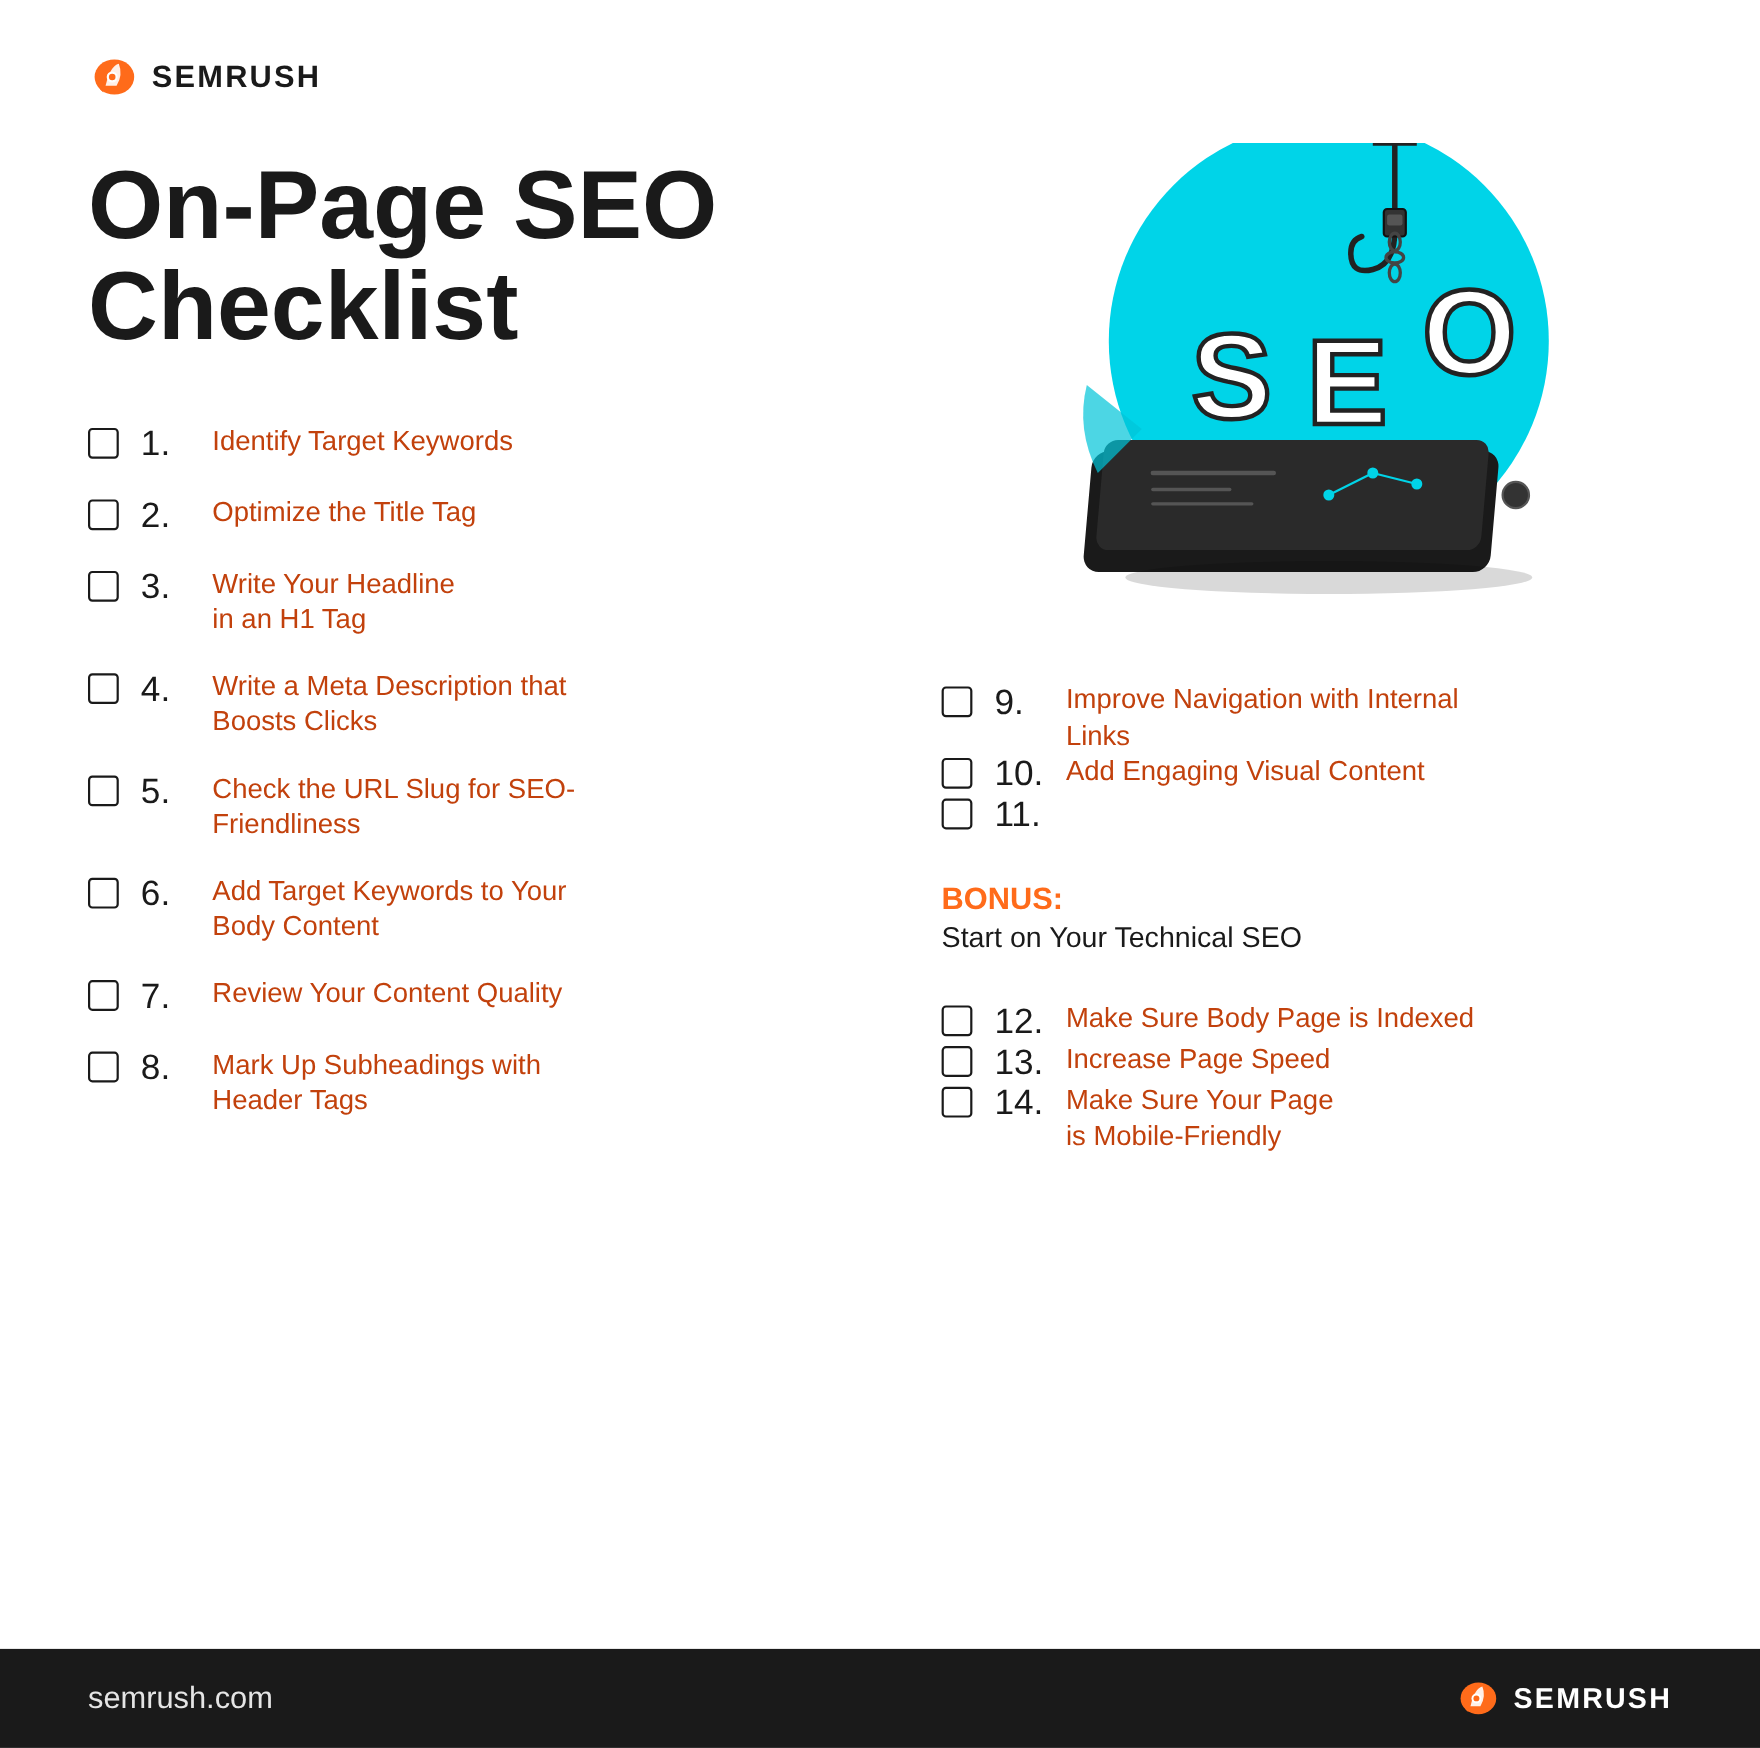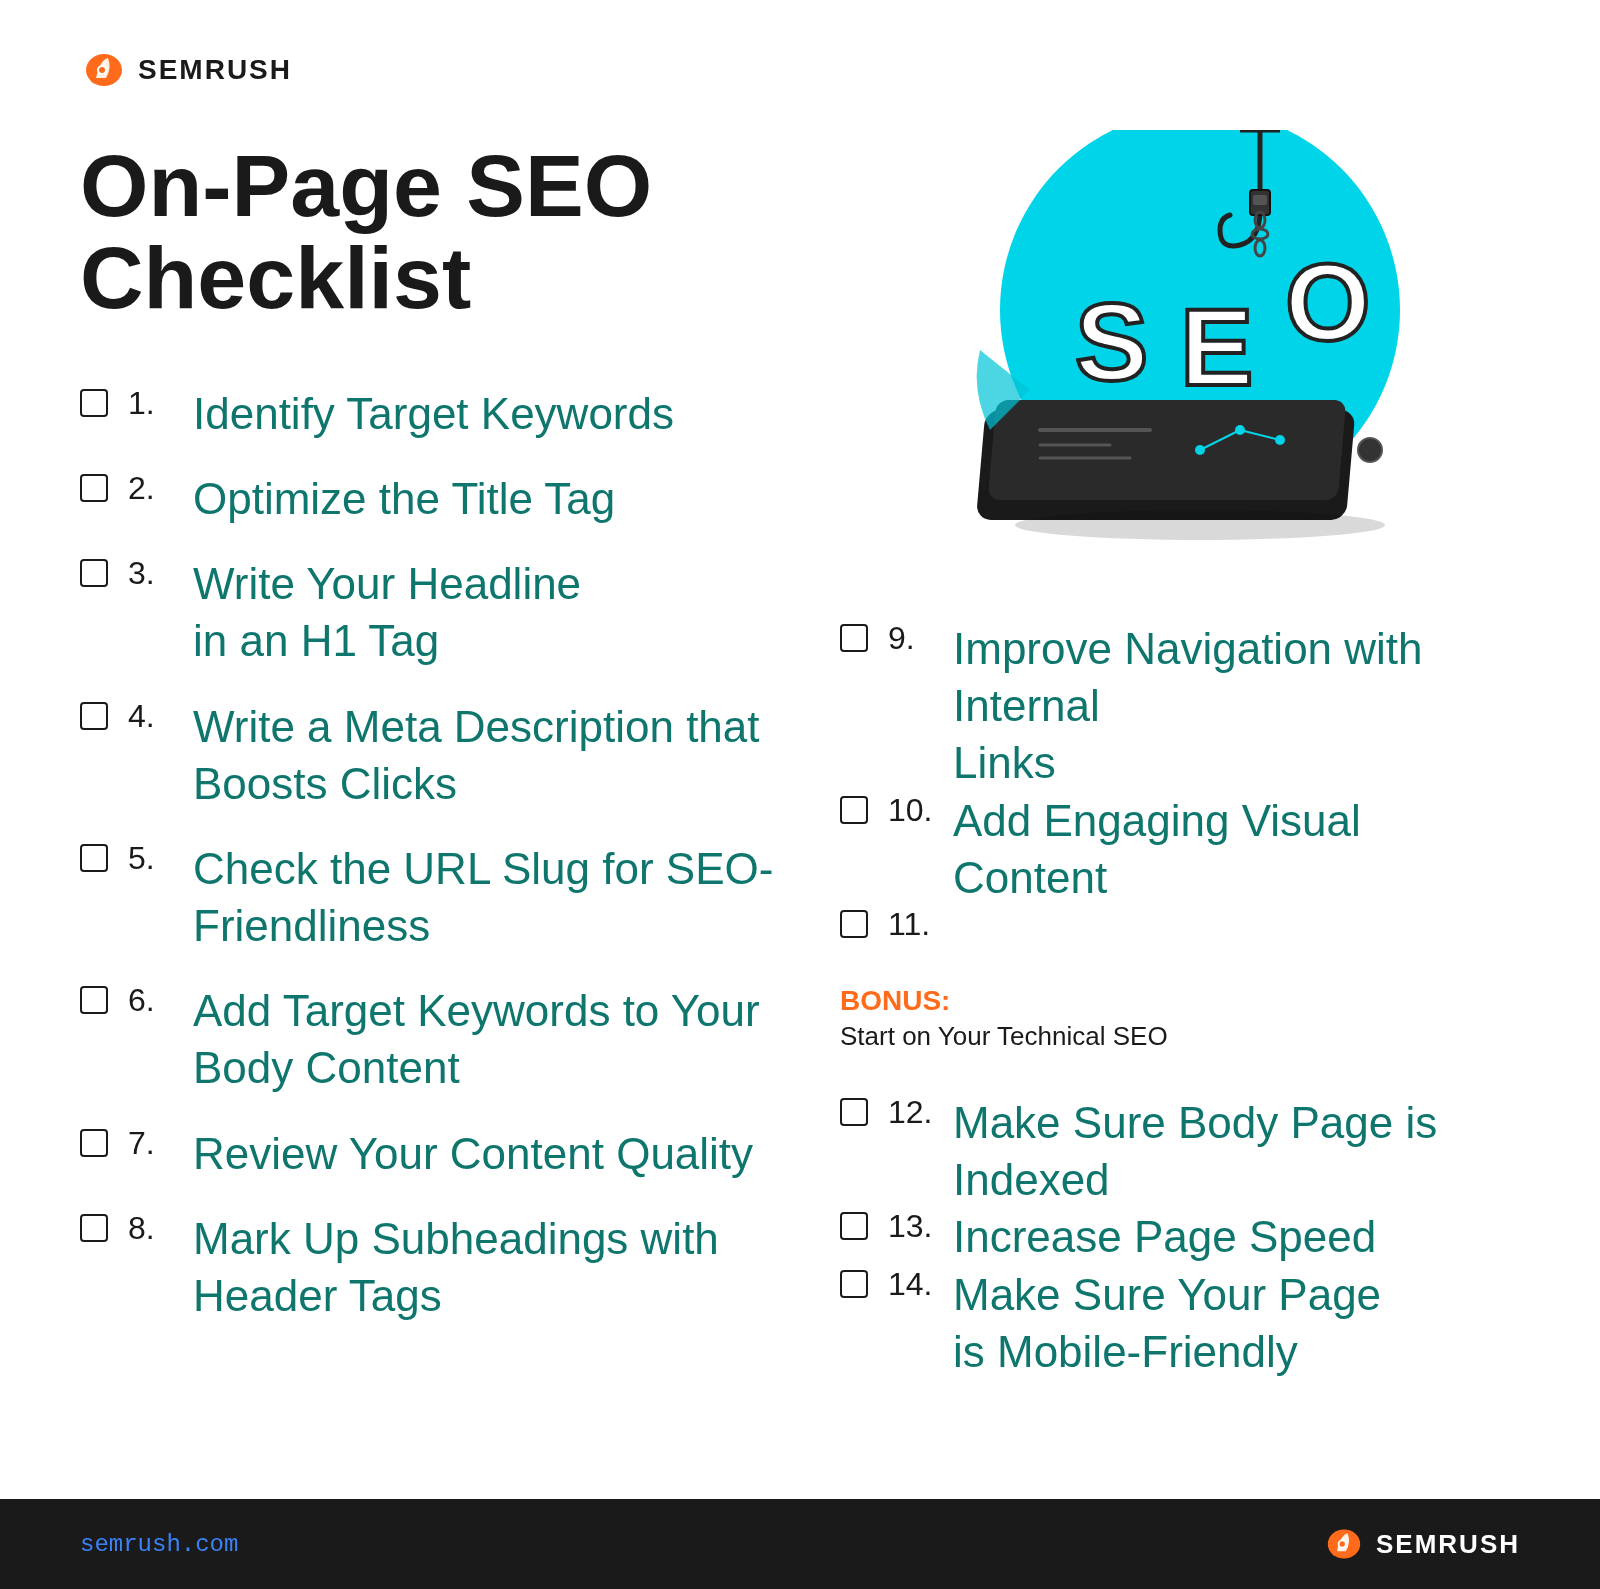"On-Page SEO" .page-body { gap: 0 -> 16px }
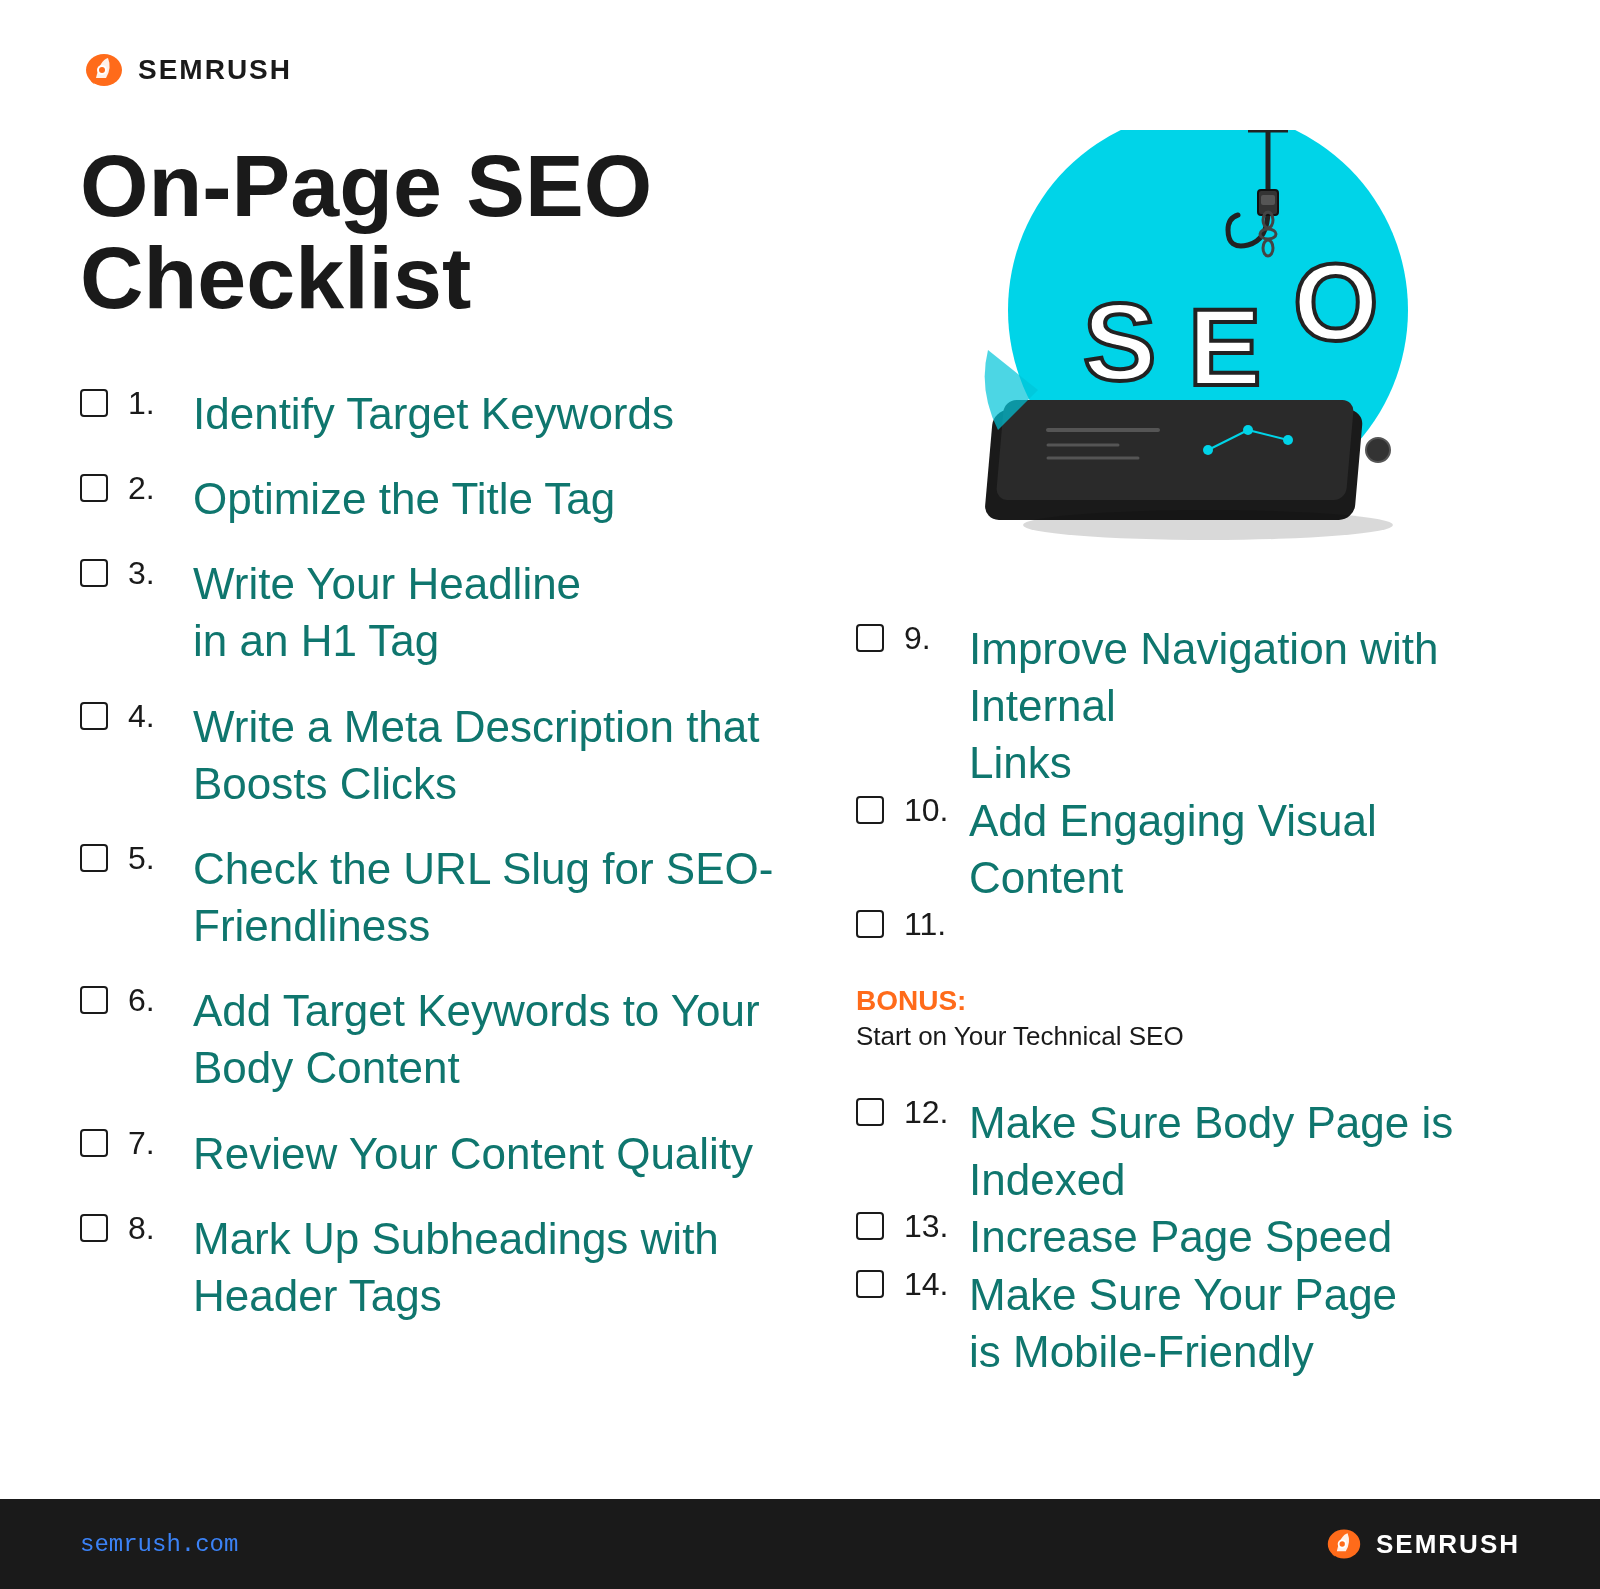"Identify Target Keywords" .item-text { color: #0f766e -> #c2410c; font-size: 44px -> 25px }
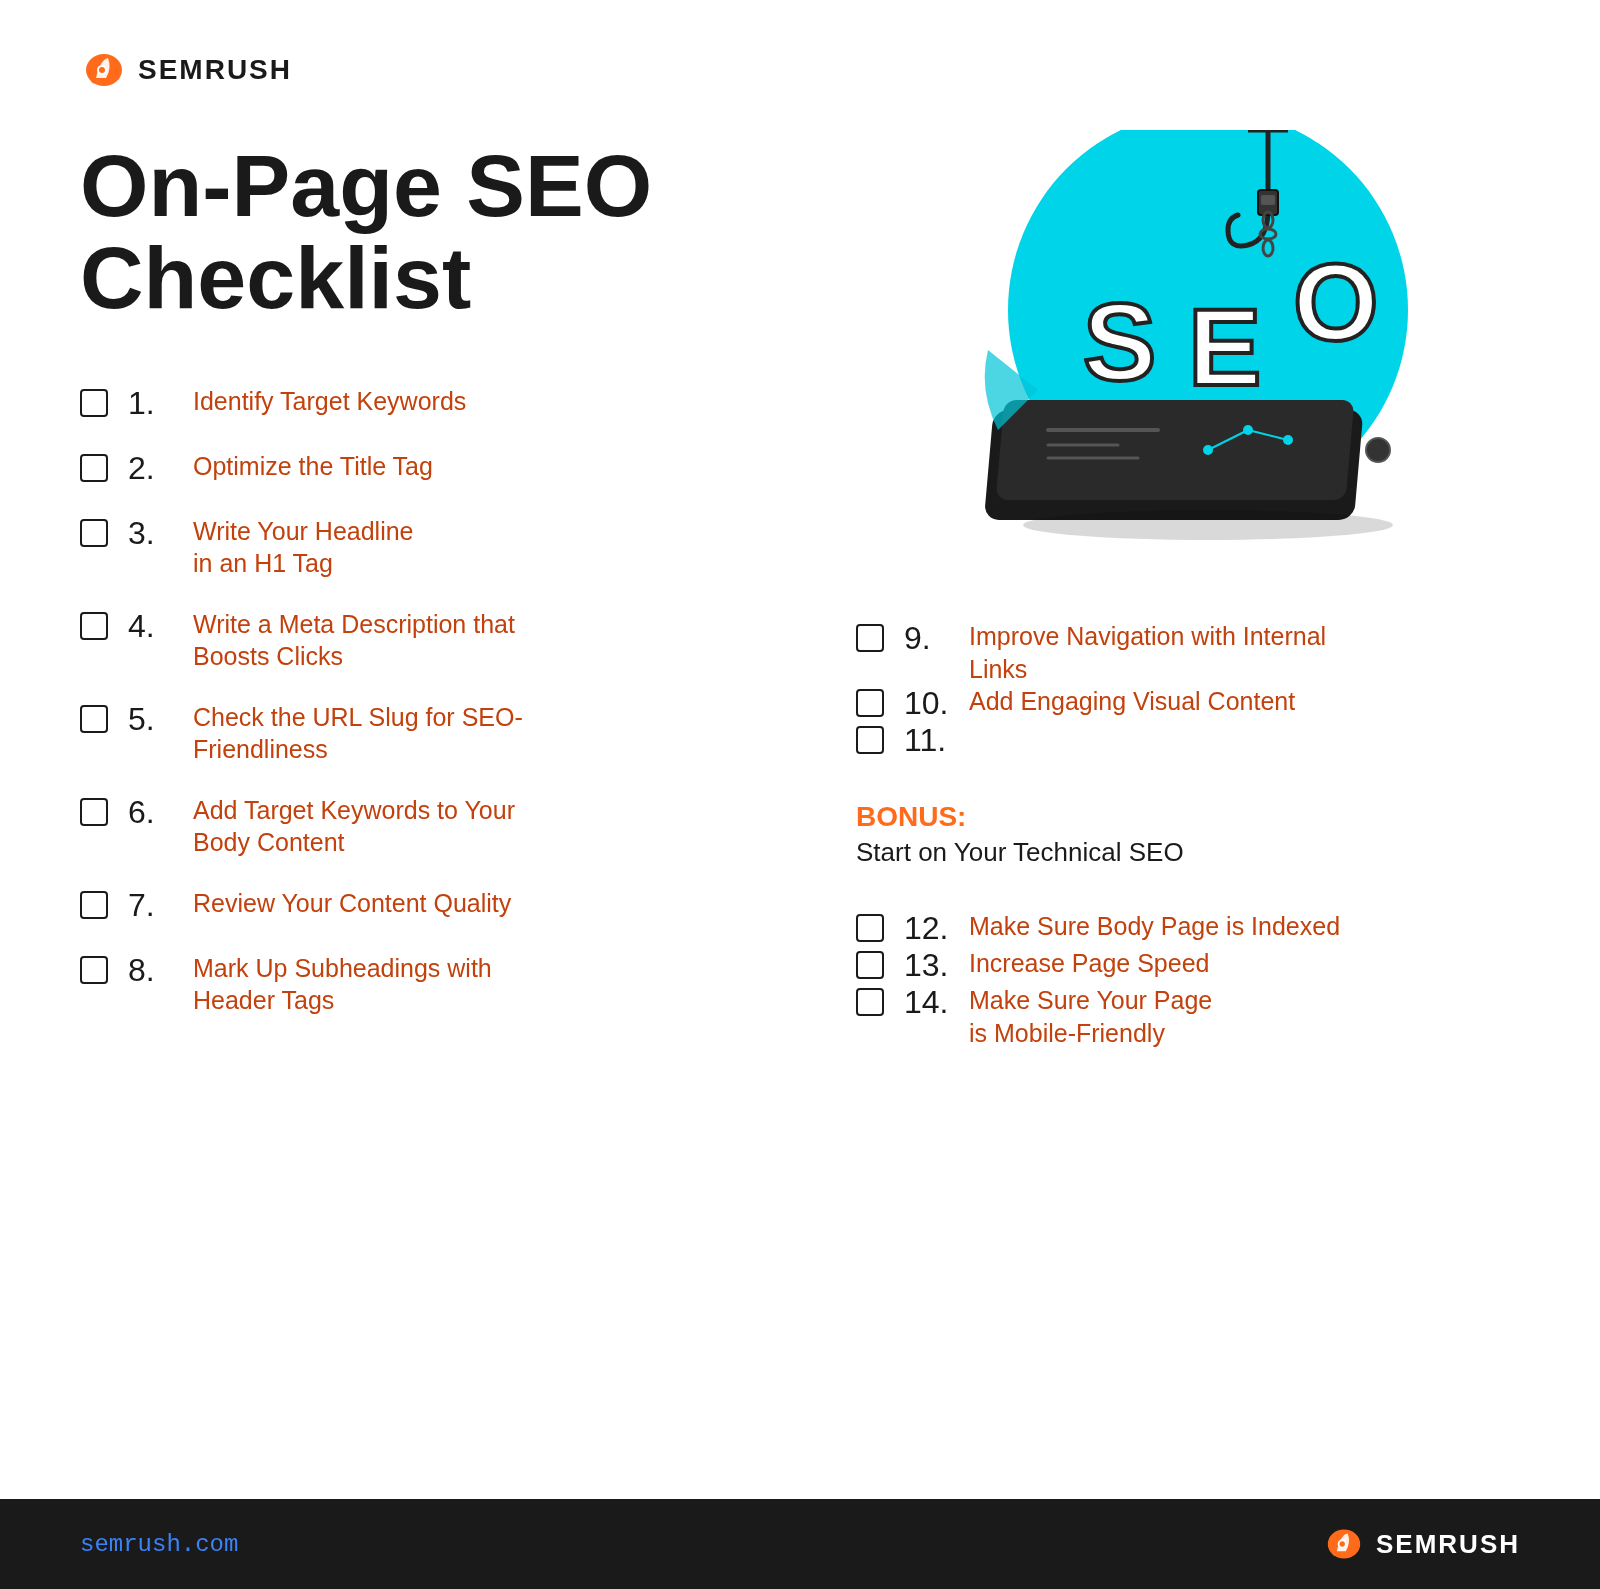"semrush.com" .footer-url { color: #3b82f6 -> #e5e5e5; font-family: Liberation Mono, monospace -> none; font-size: 24px -> 28px }
